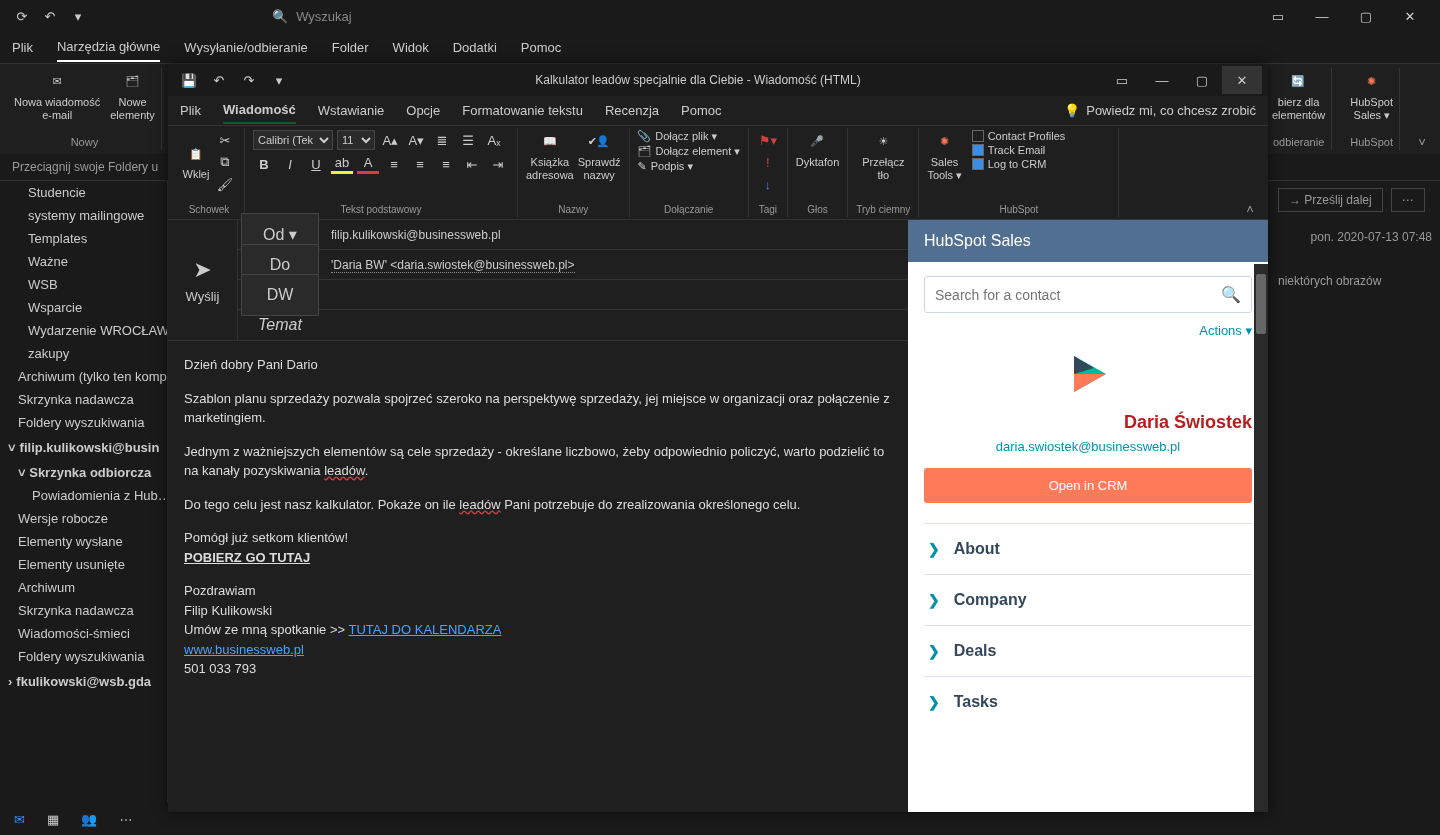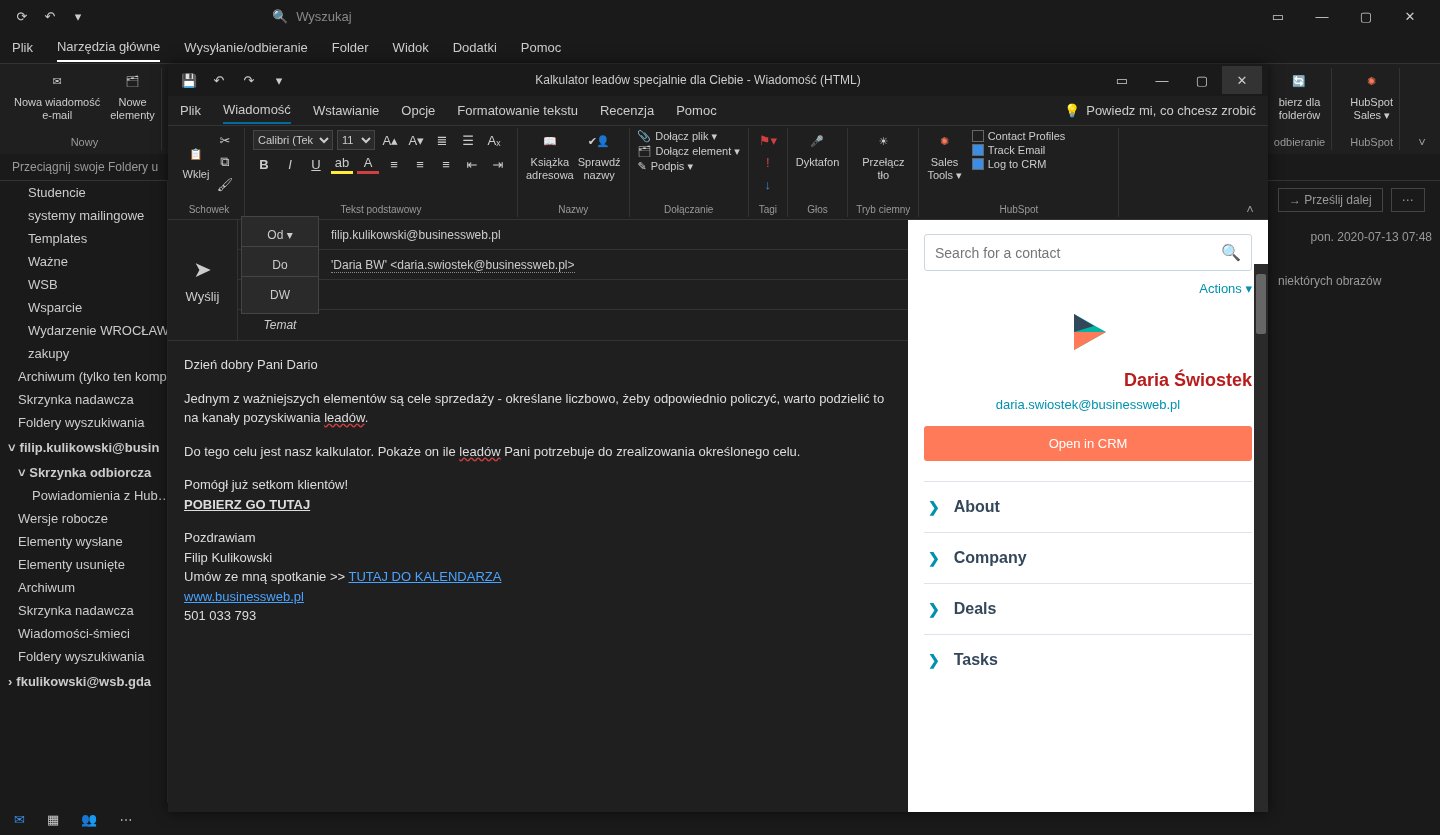"Wiadomość" .msg-tabs .tab.active { border-bottom: 2px solid #0369a1 -> 2px solid #14532d; font-weight: 400 -> 700 }
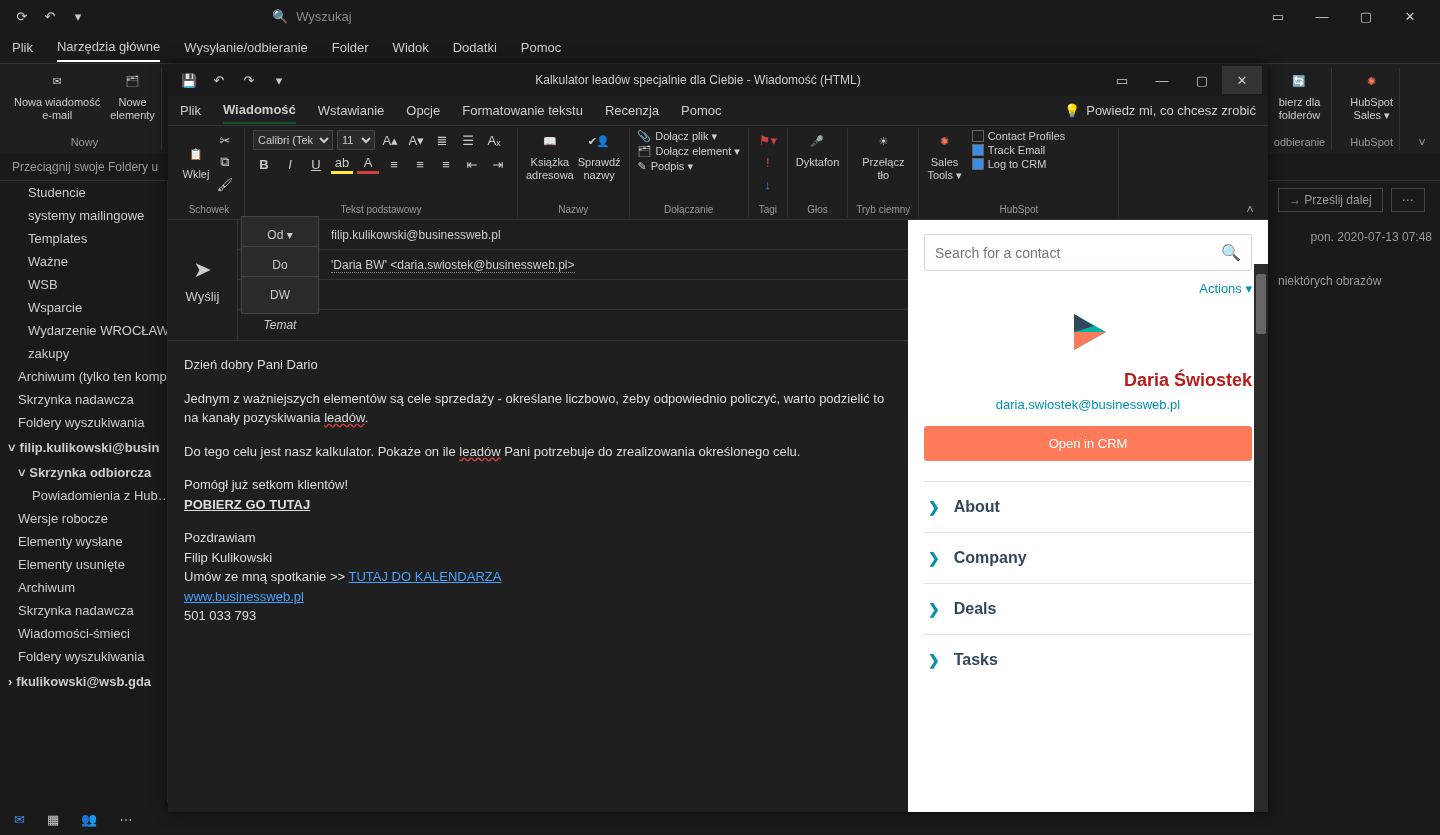"bierz dla" span { text: folderów -> elementów }
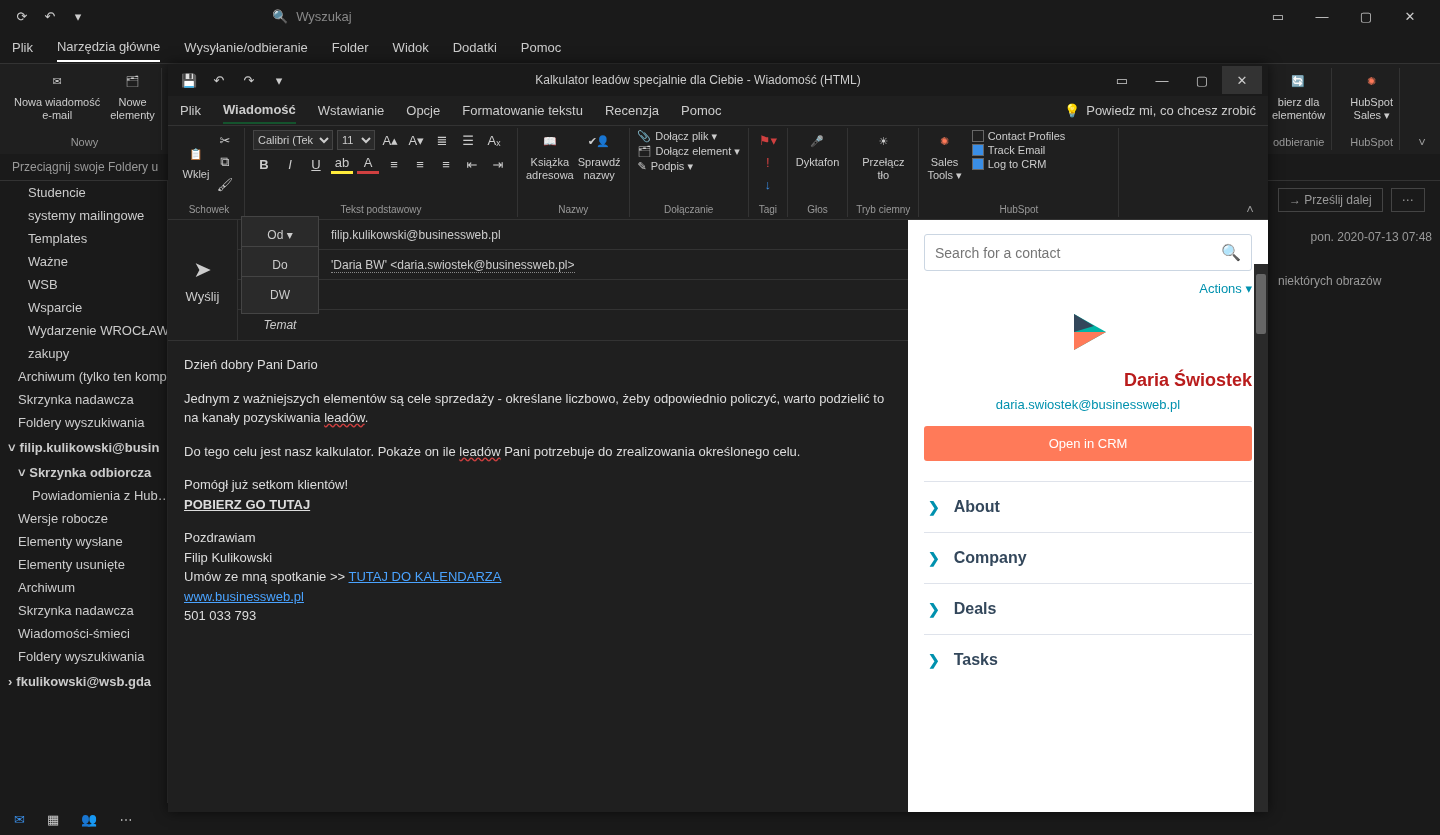"Od ▾" .hdr-fields .flabel { font-size: 12px -> 16px }
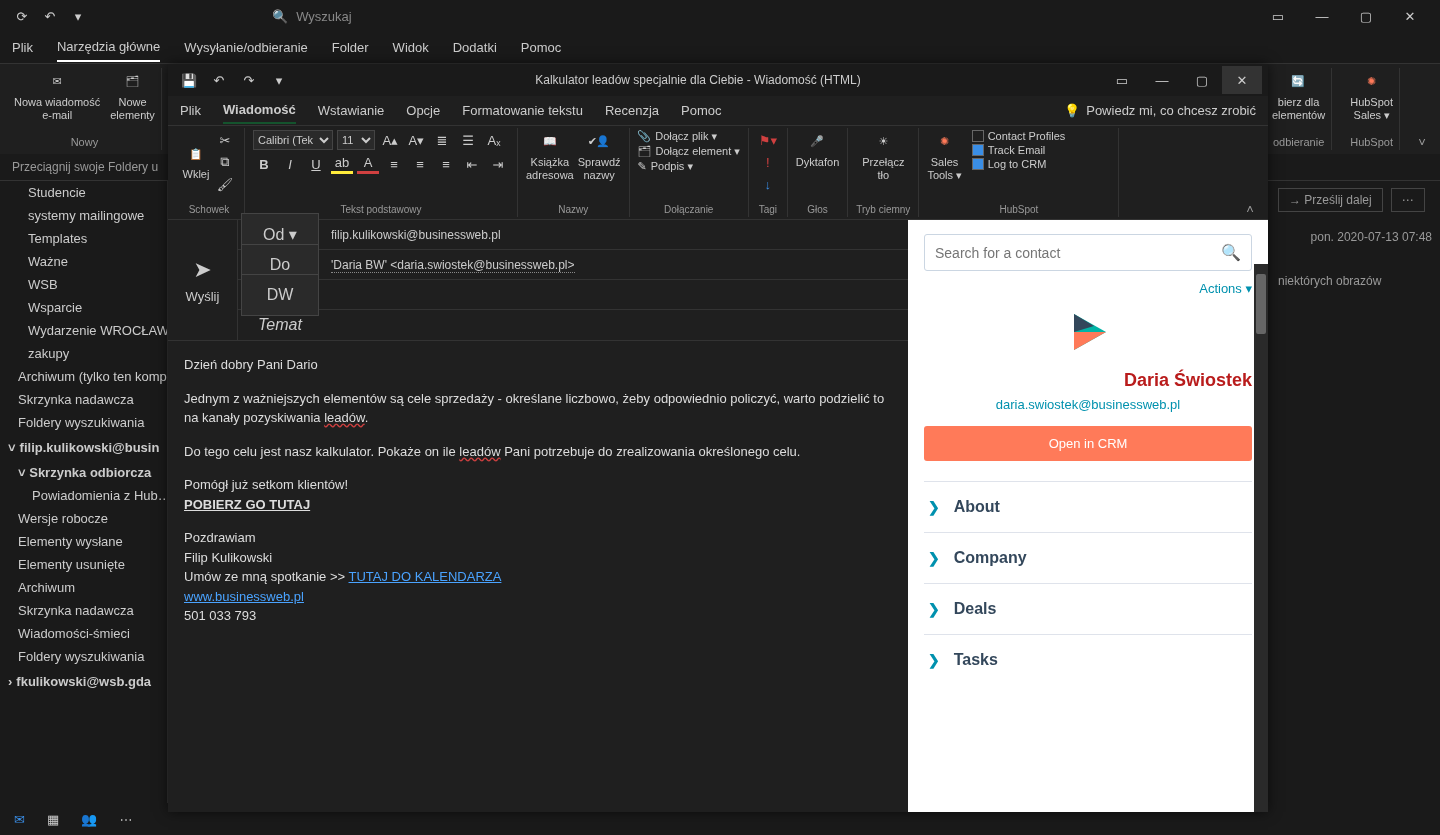"HubSpot Sales" div.hs-head { html: none -> <div>HubSpot Sales</div> }
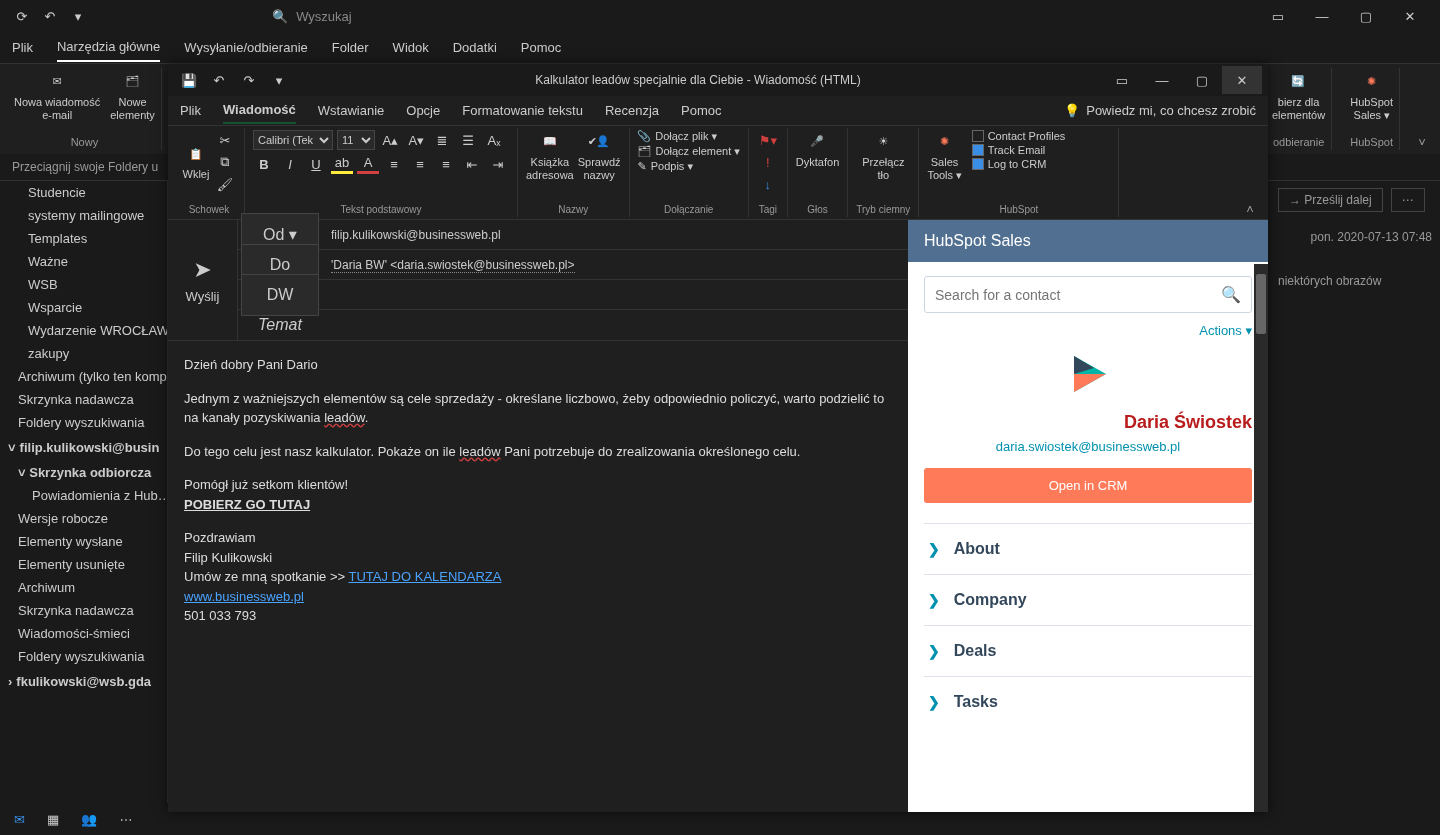"Szablon planu sprzedaży pozwala spojrzeć" p { html: none -> <p>Szablon planu sprzedaży pozwala spojrzeć szeroko na perspektywę sprzedaży, jej miejsce w organizacji oraz połączenie z marketingiem.</p> }
